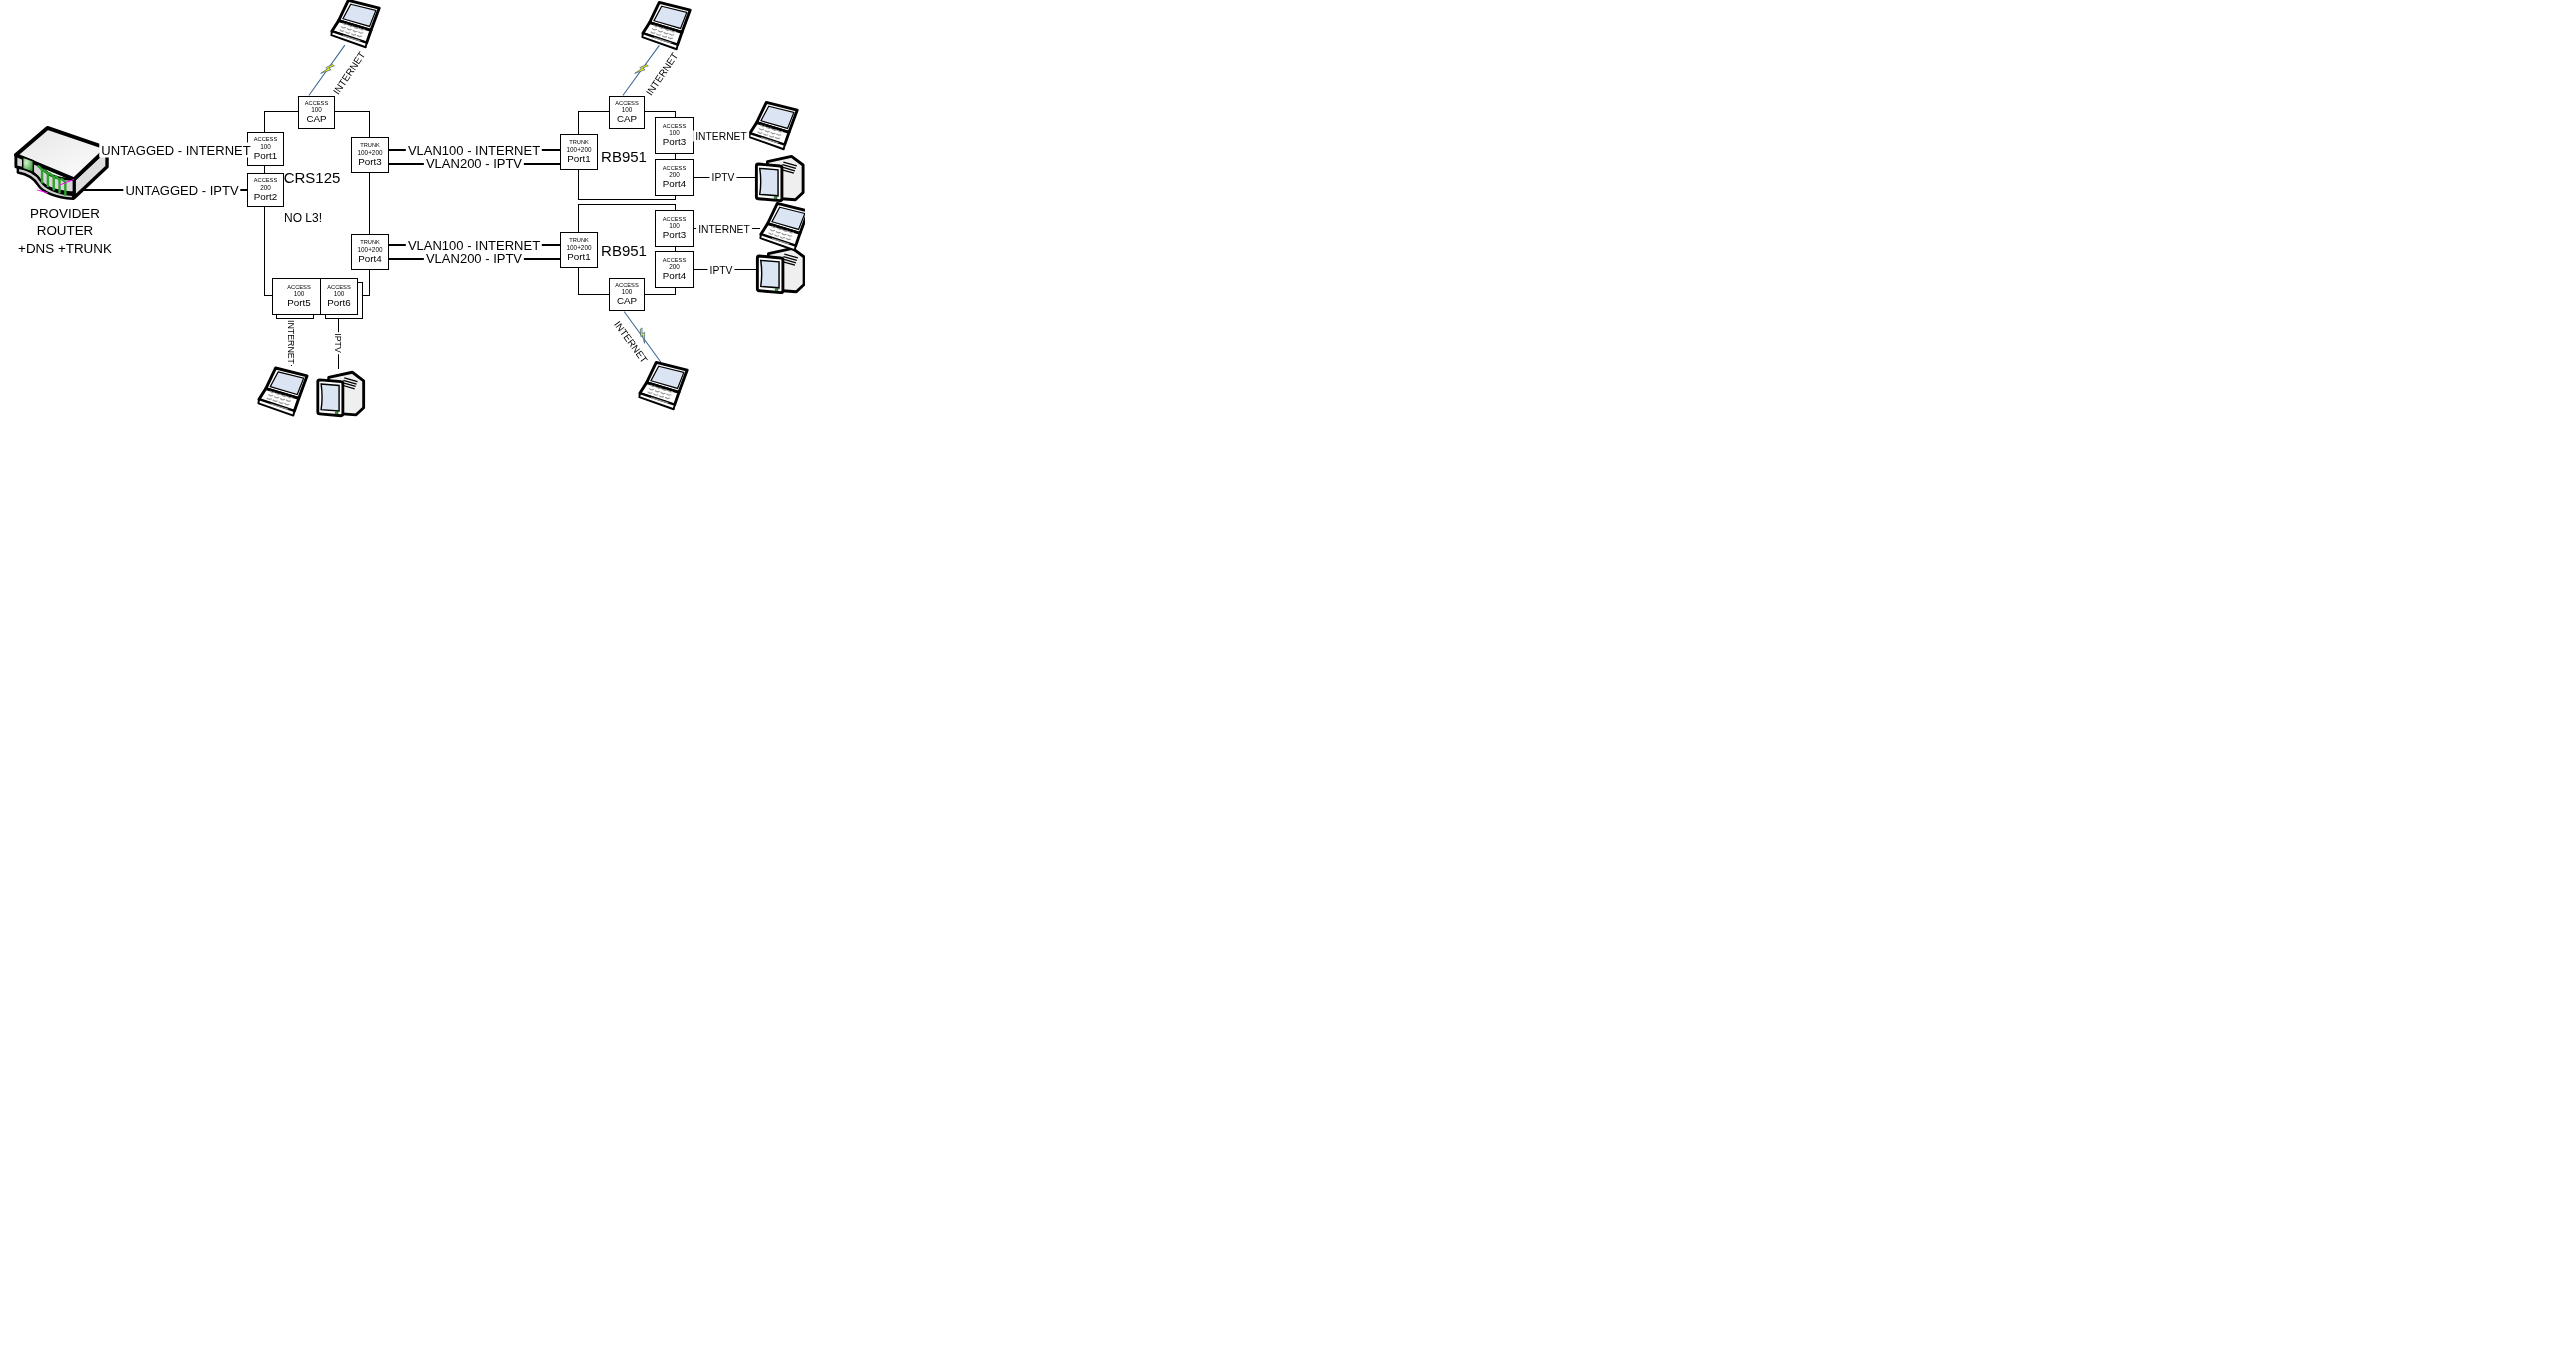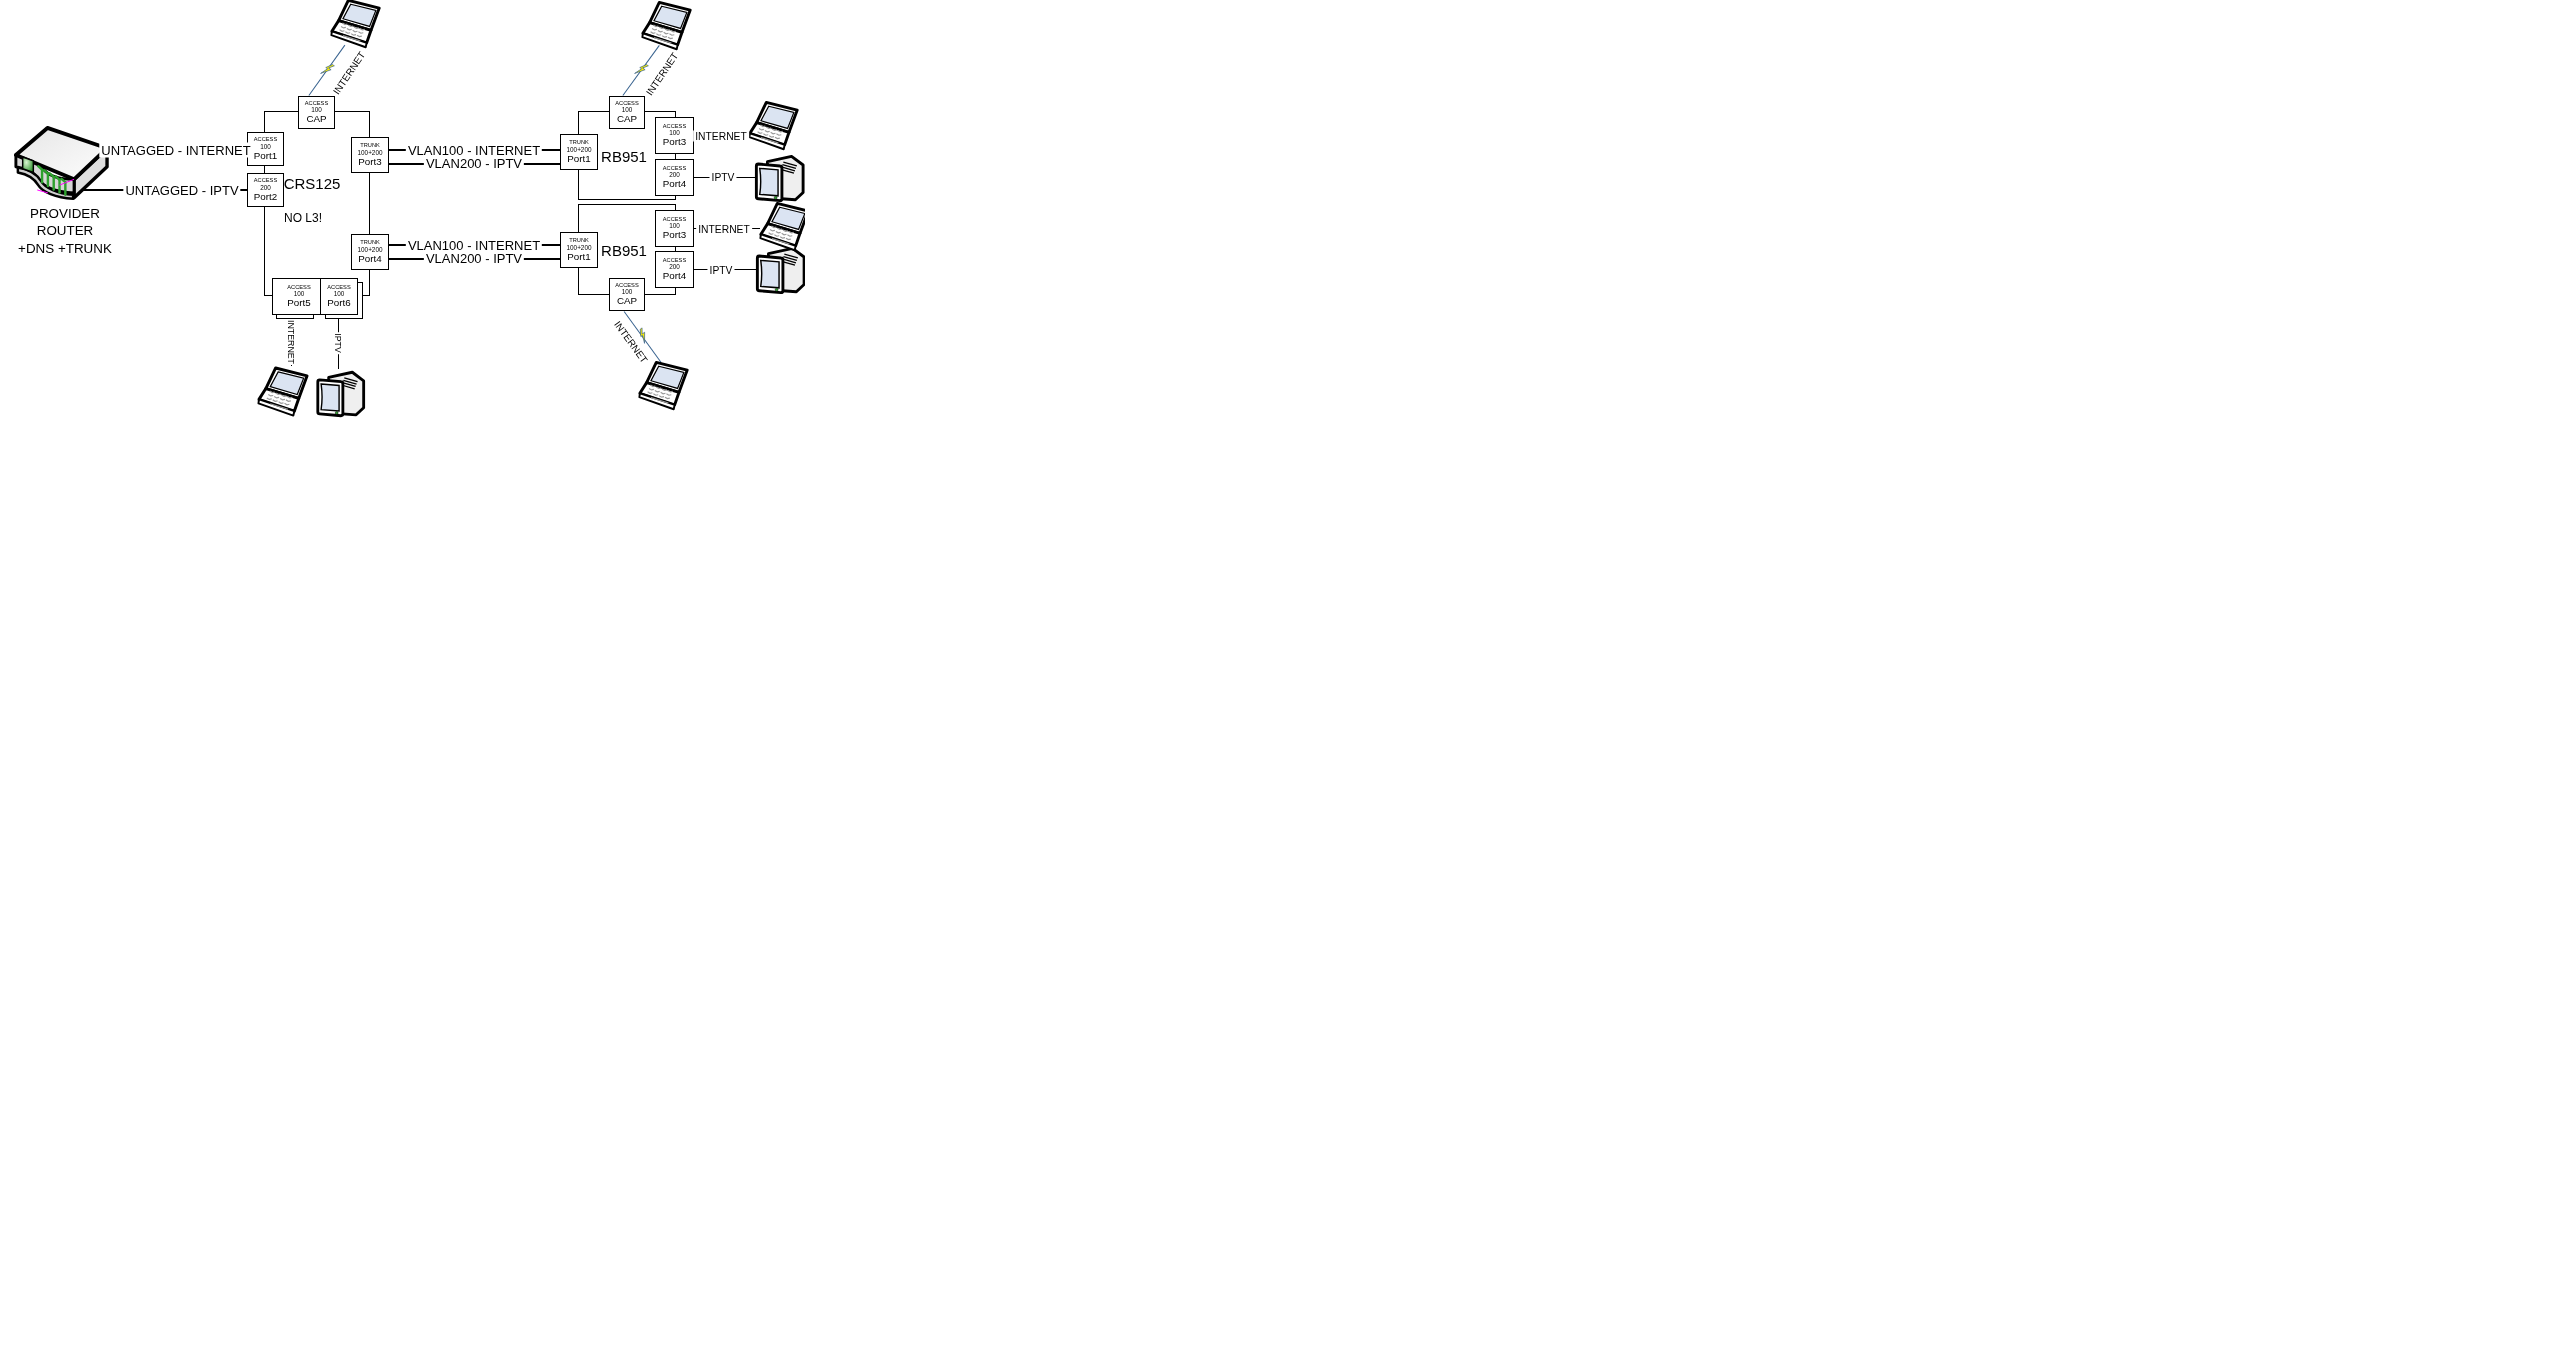"CRS125" div.devname { top: 183px -> 177px }
